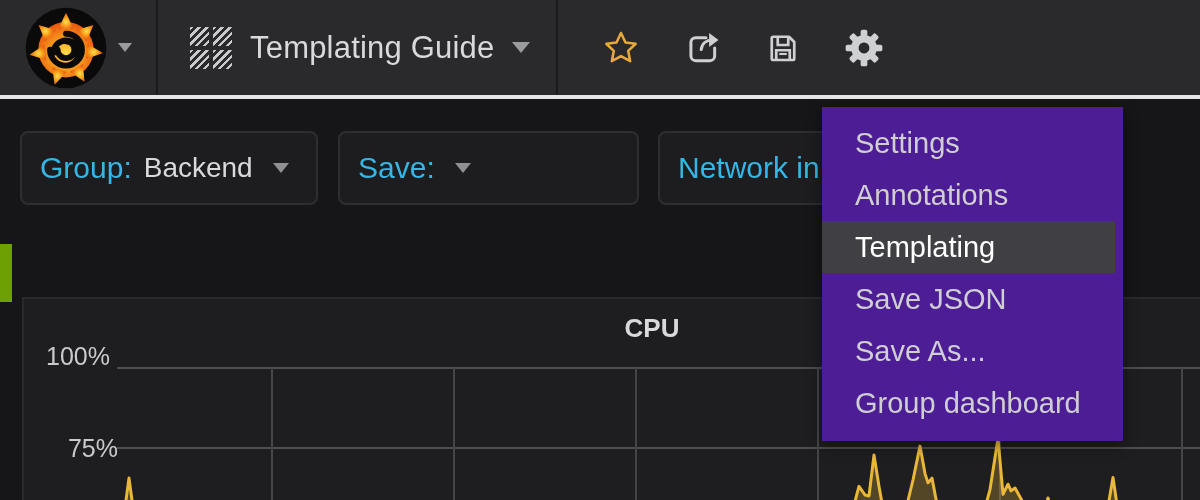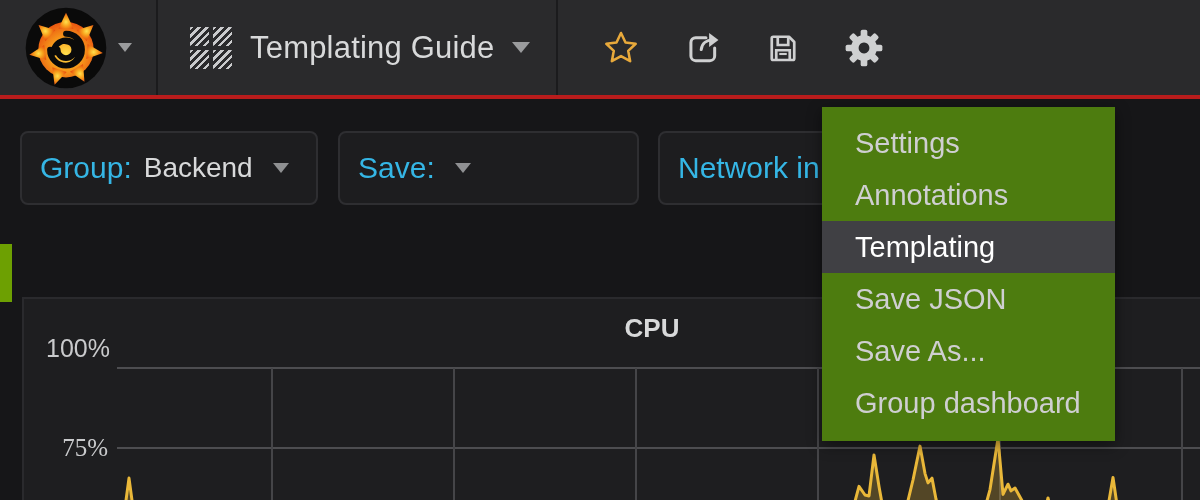"Templating Guide" .navbar { border-bottom: 4px solid #b91c1c -> 4px solid #e5e5e5 }
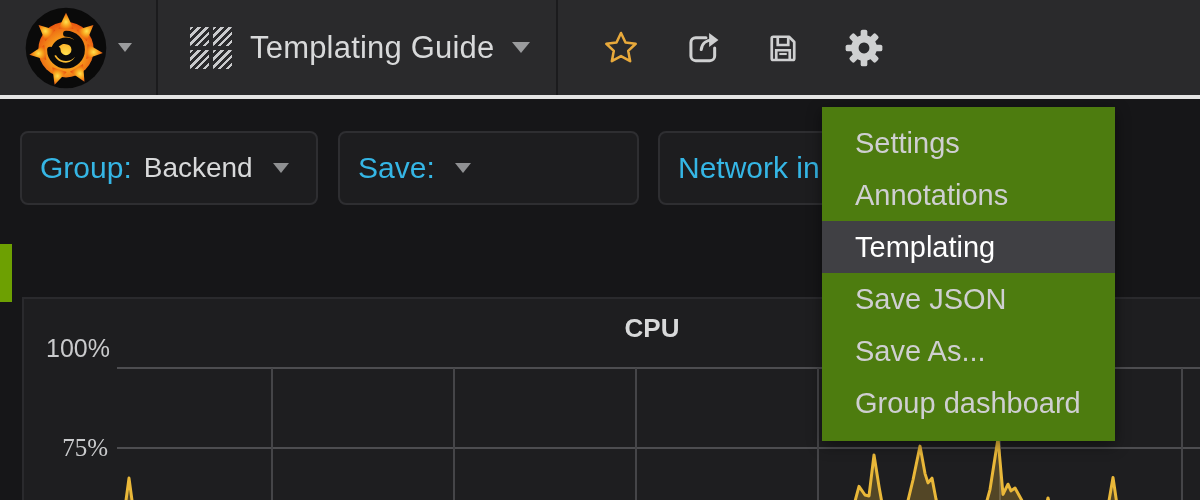"Settings" .menu { background: #4d7c0f -> #4c1d95; padding: 10px 0 12px 0 -> 10px 8px 12px 0 }
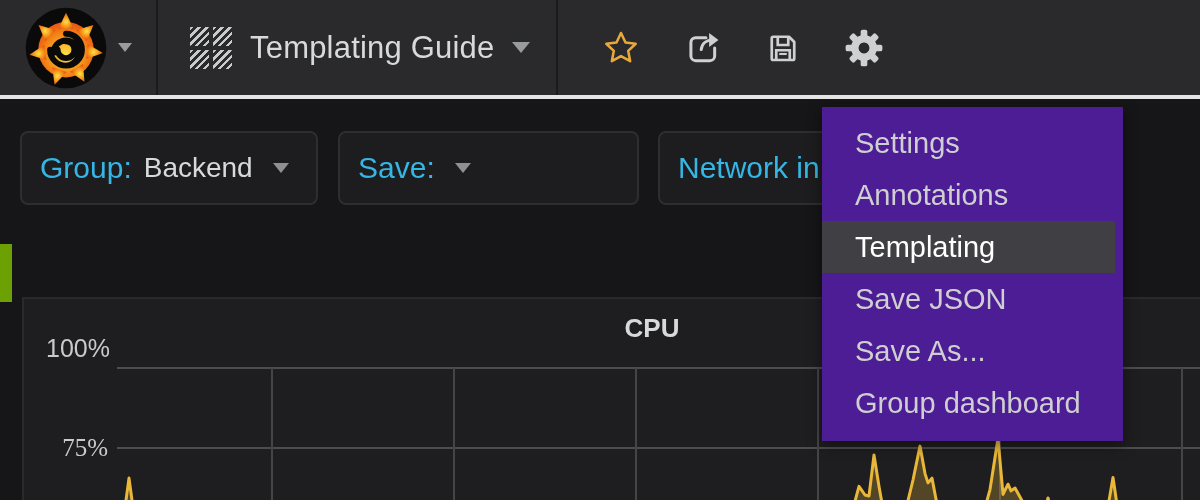"100%" #ytick-0 { top: 348px -> 356px }
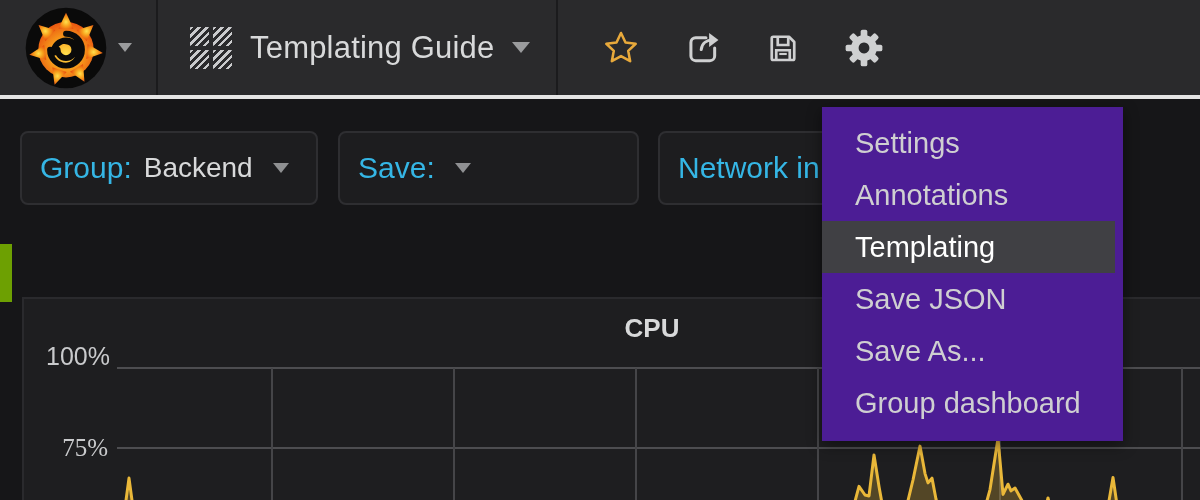"75%" #ytick-1 { font-family: Liberation Serif, serif -> none; left: 46px -> 56px }
